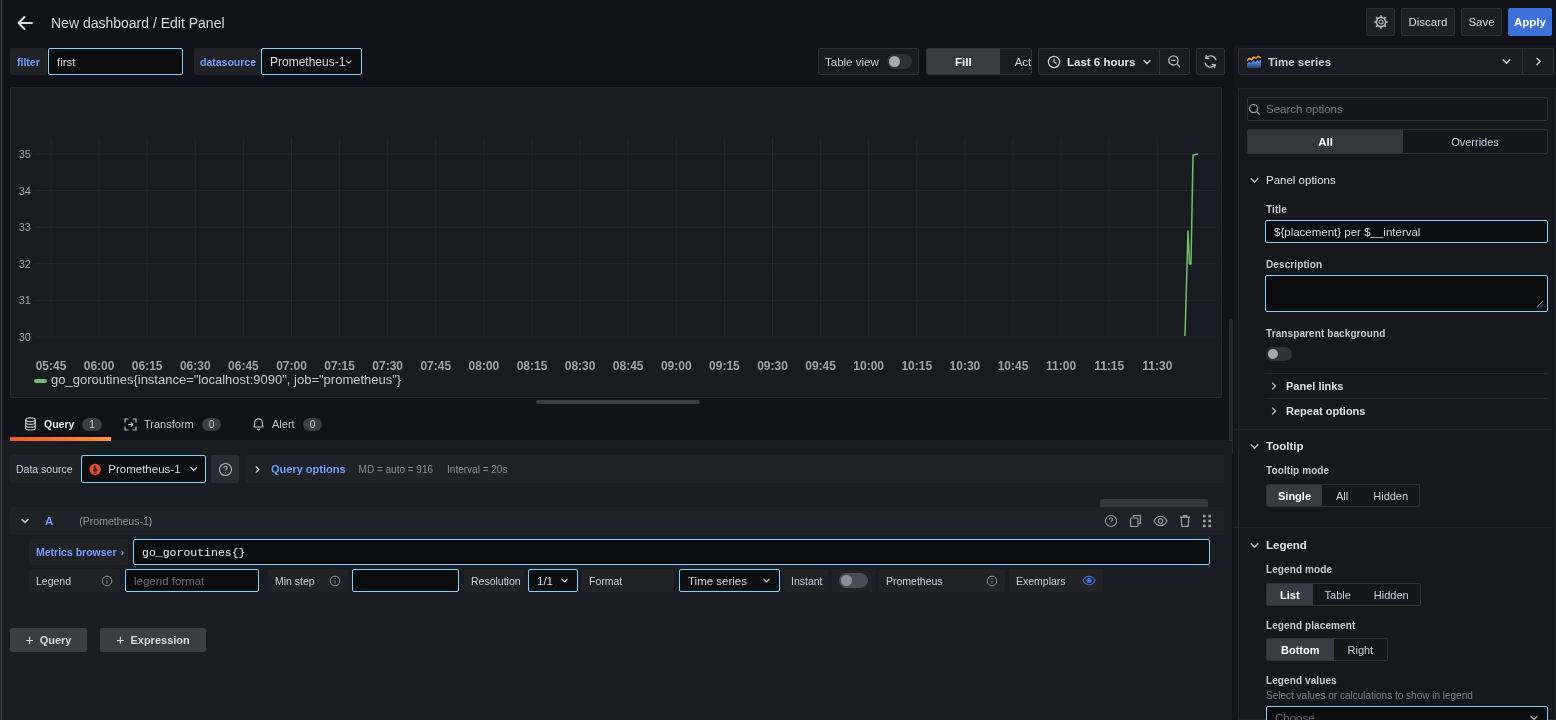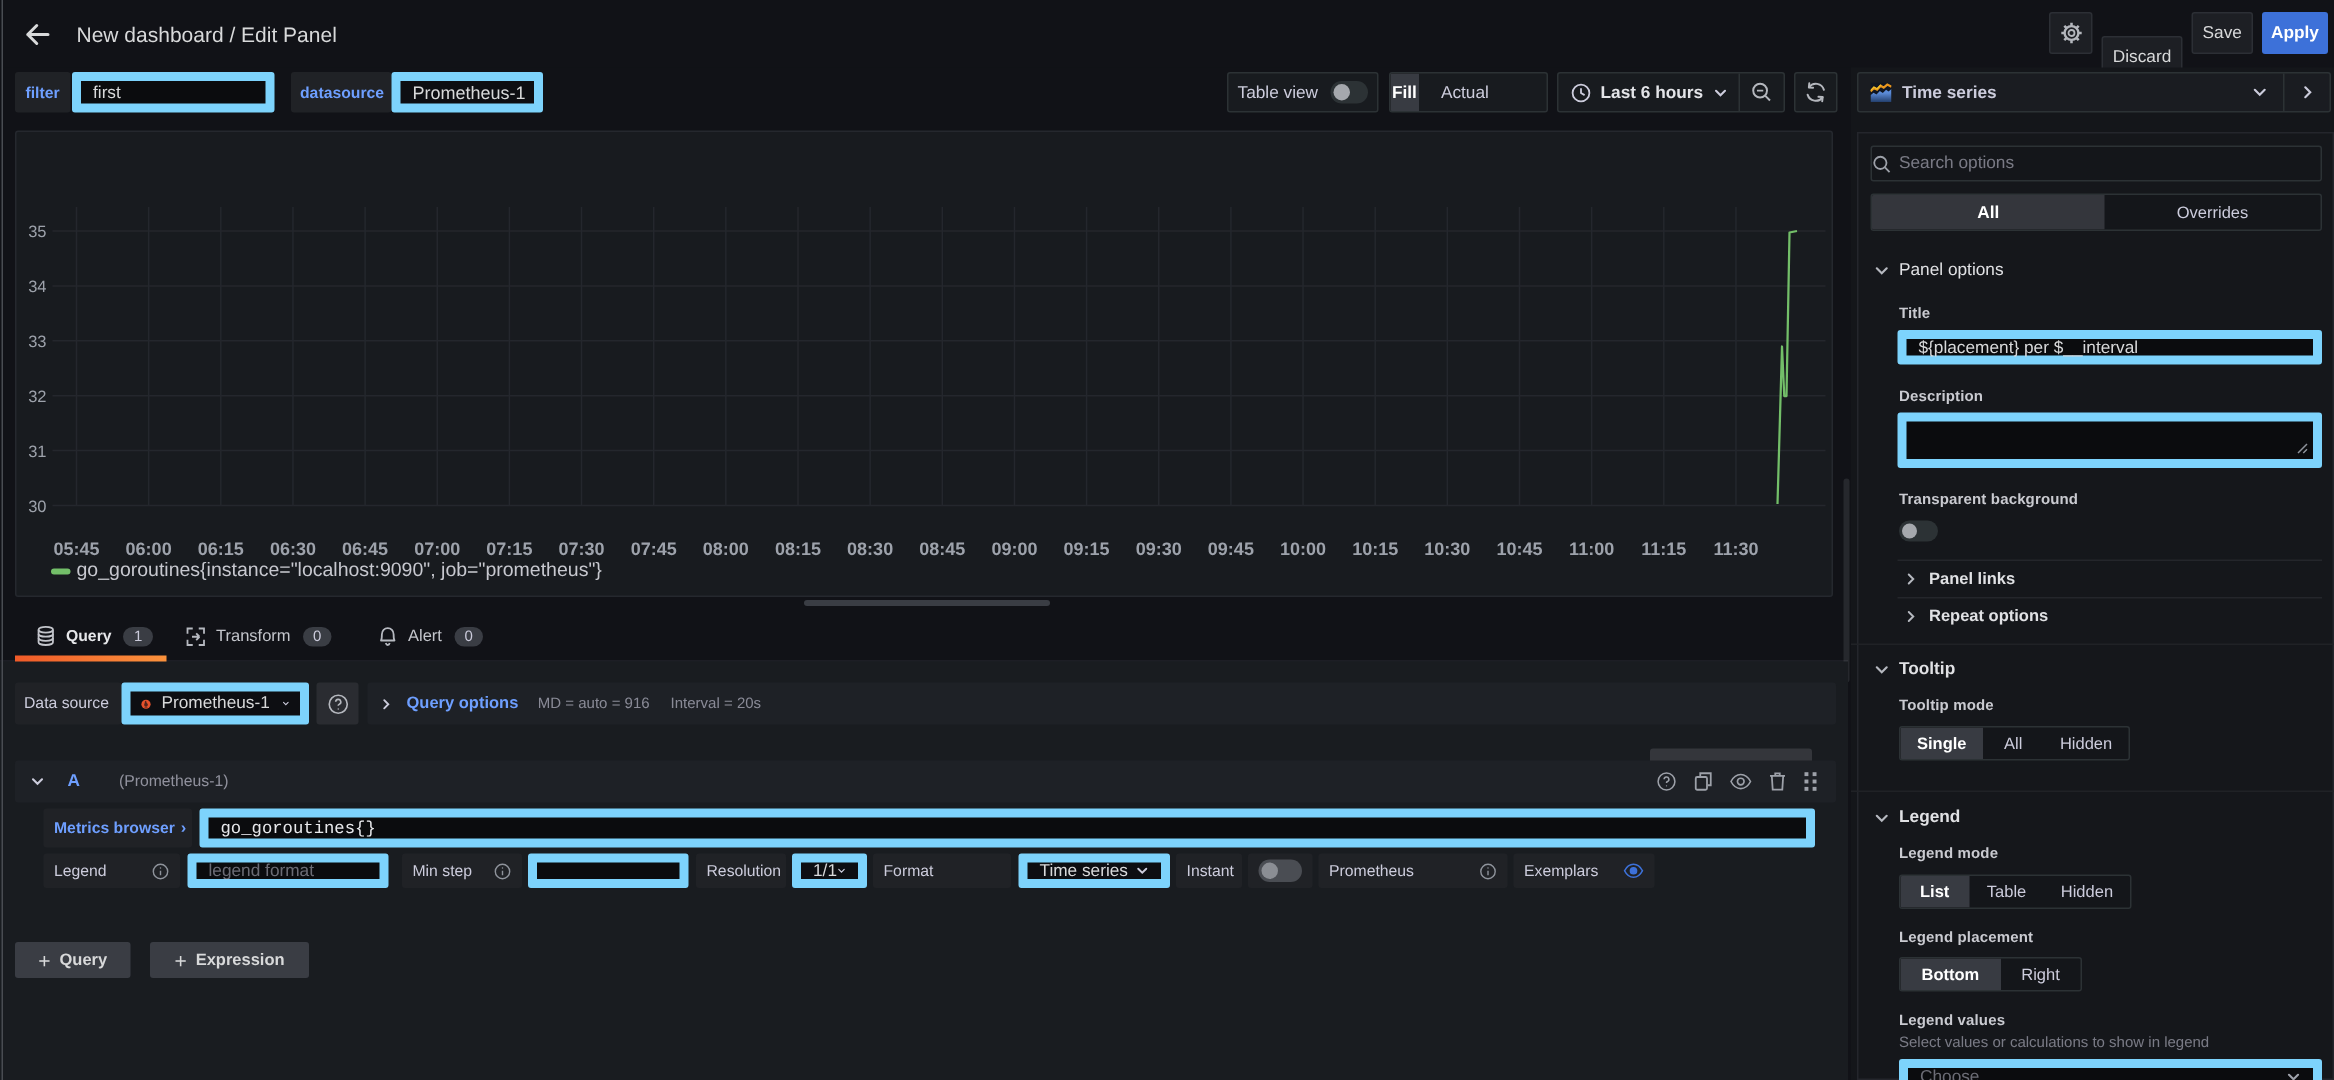"Discard" div.abs { top: 24px -> 8px }
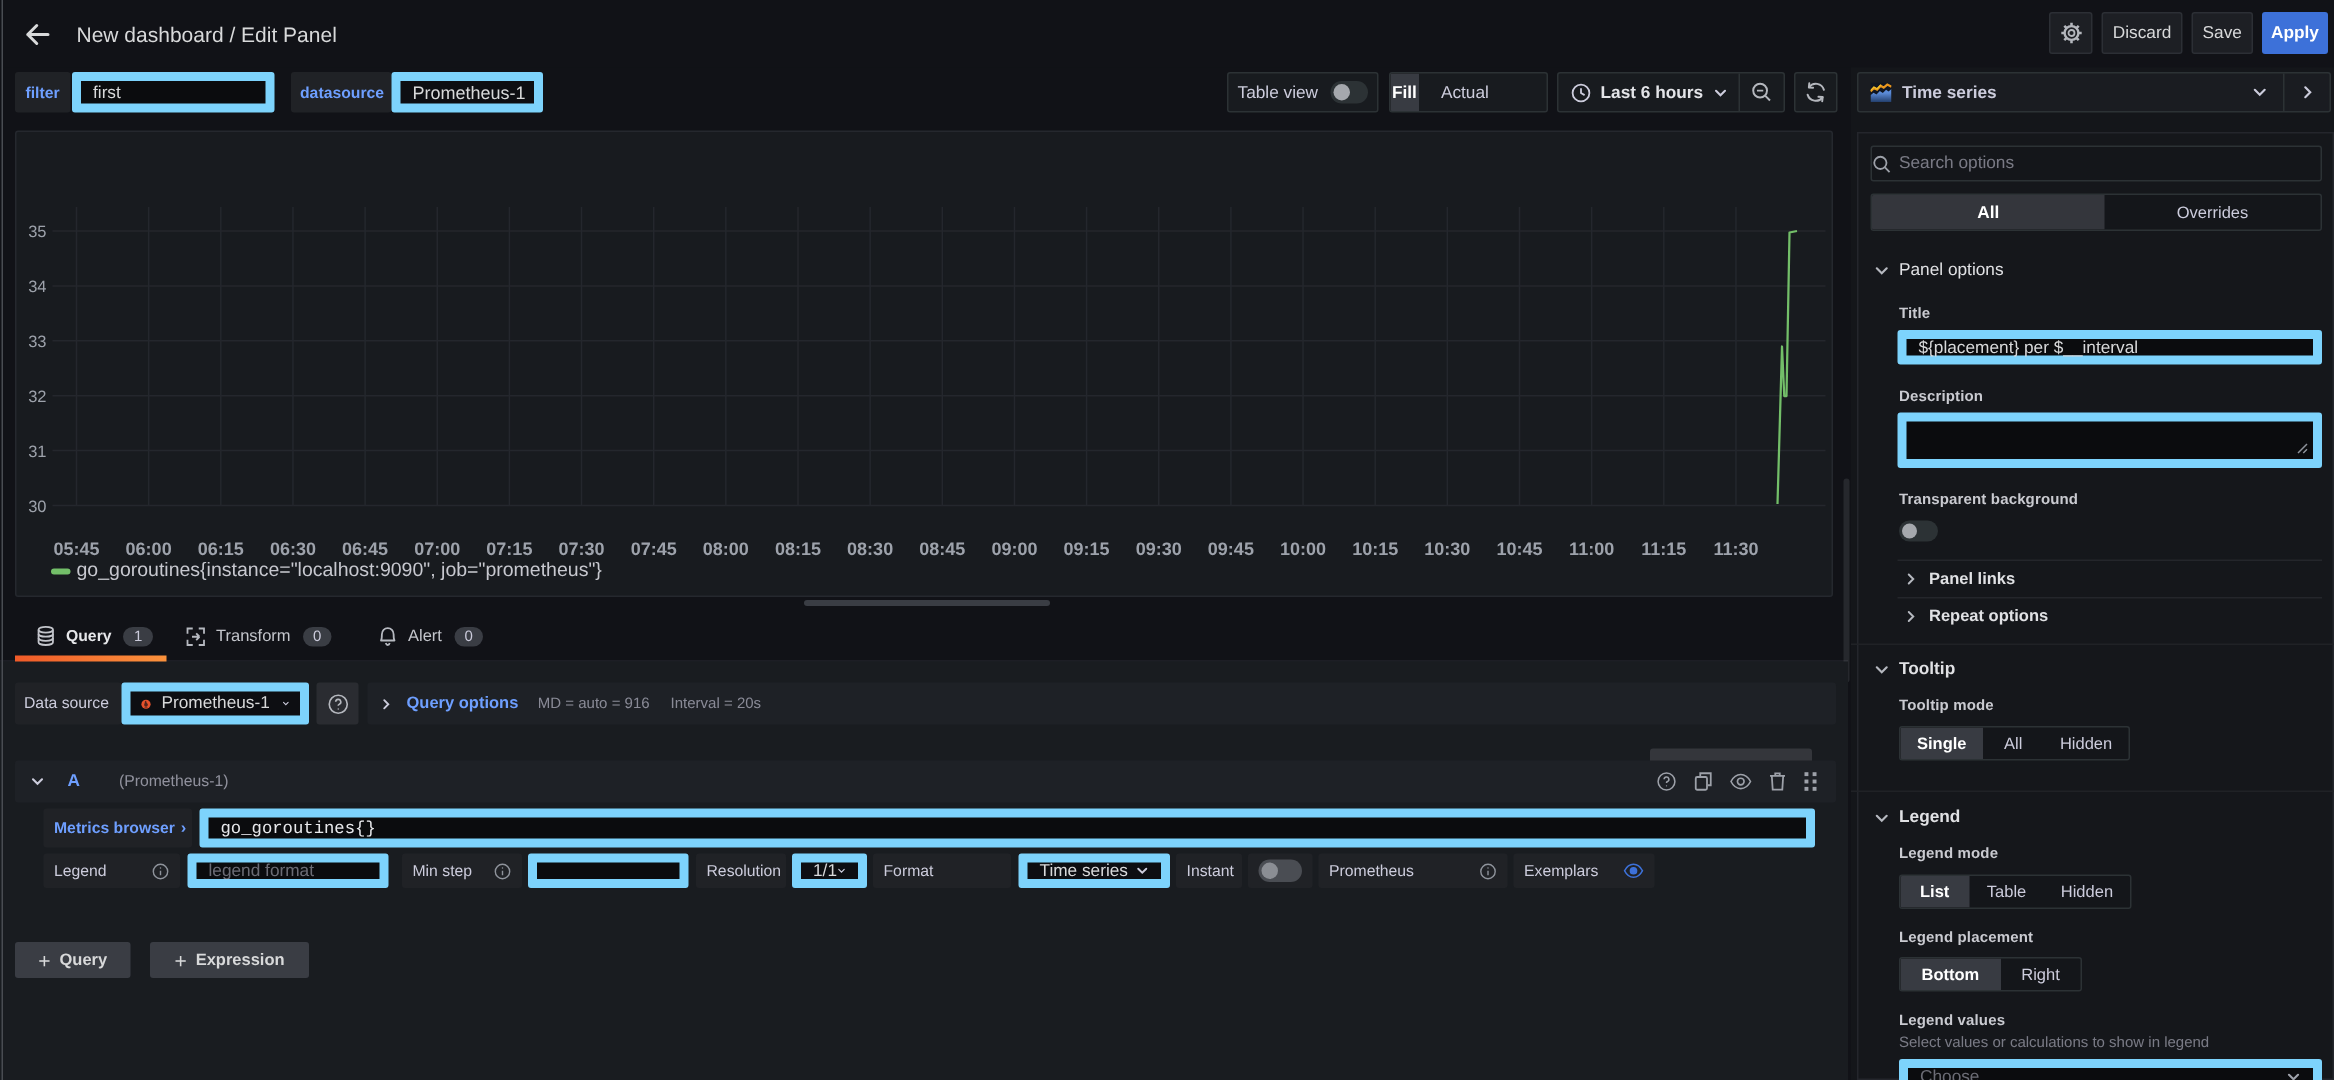"first" .inp { border: 6px solid #7dd3fc -> 1px solid #7dd3fc }
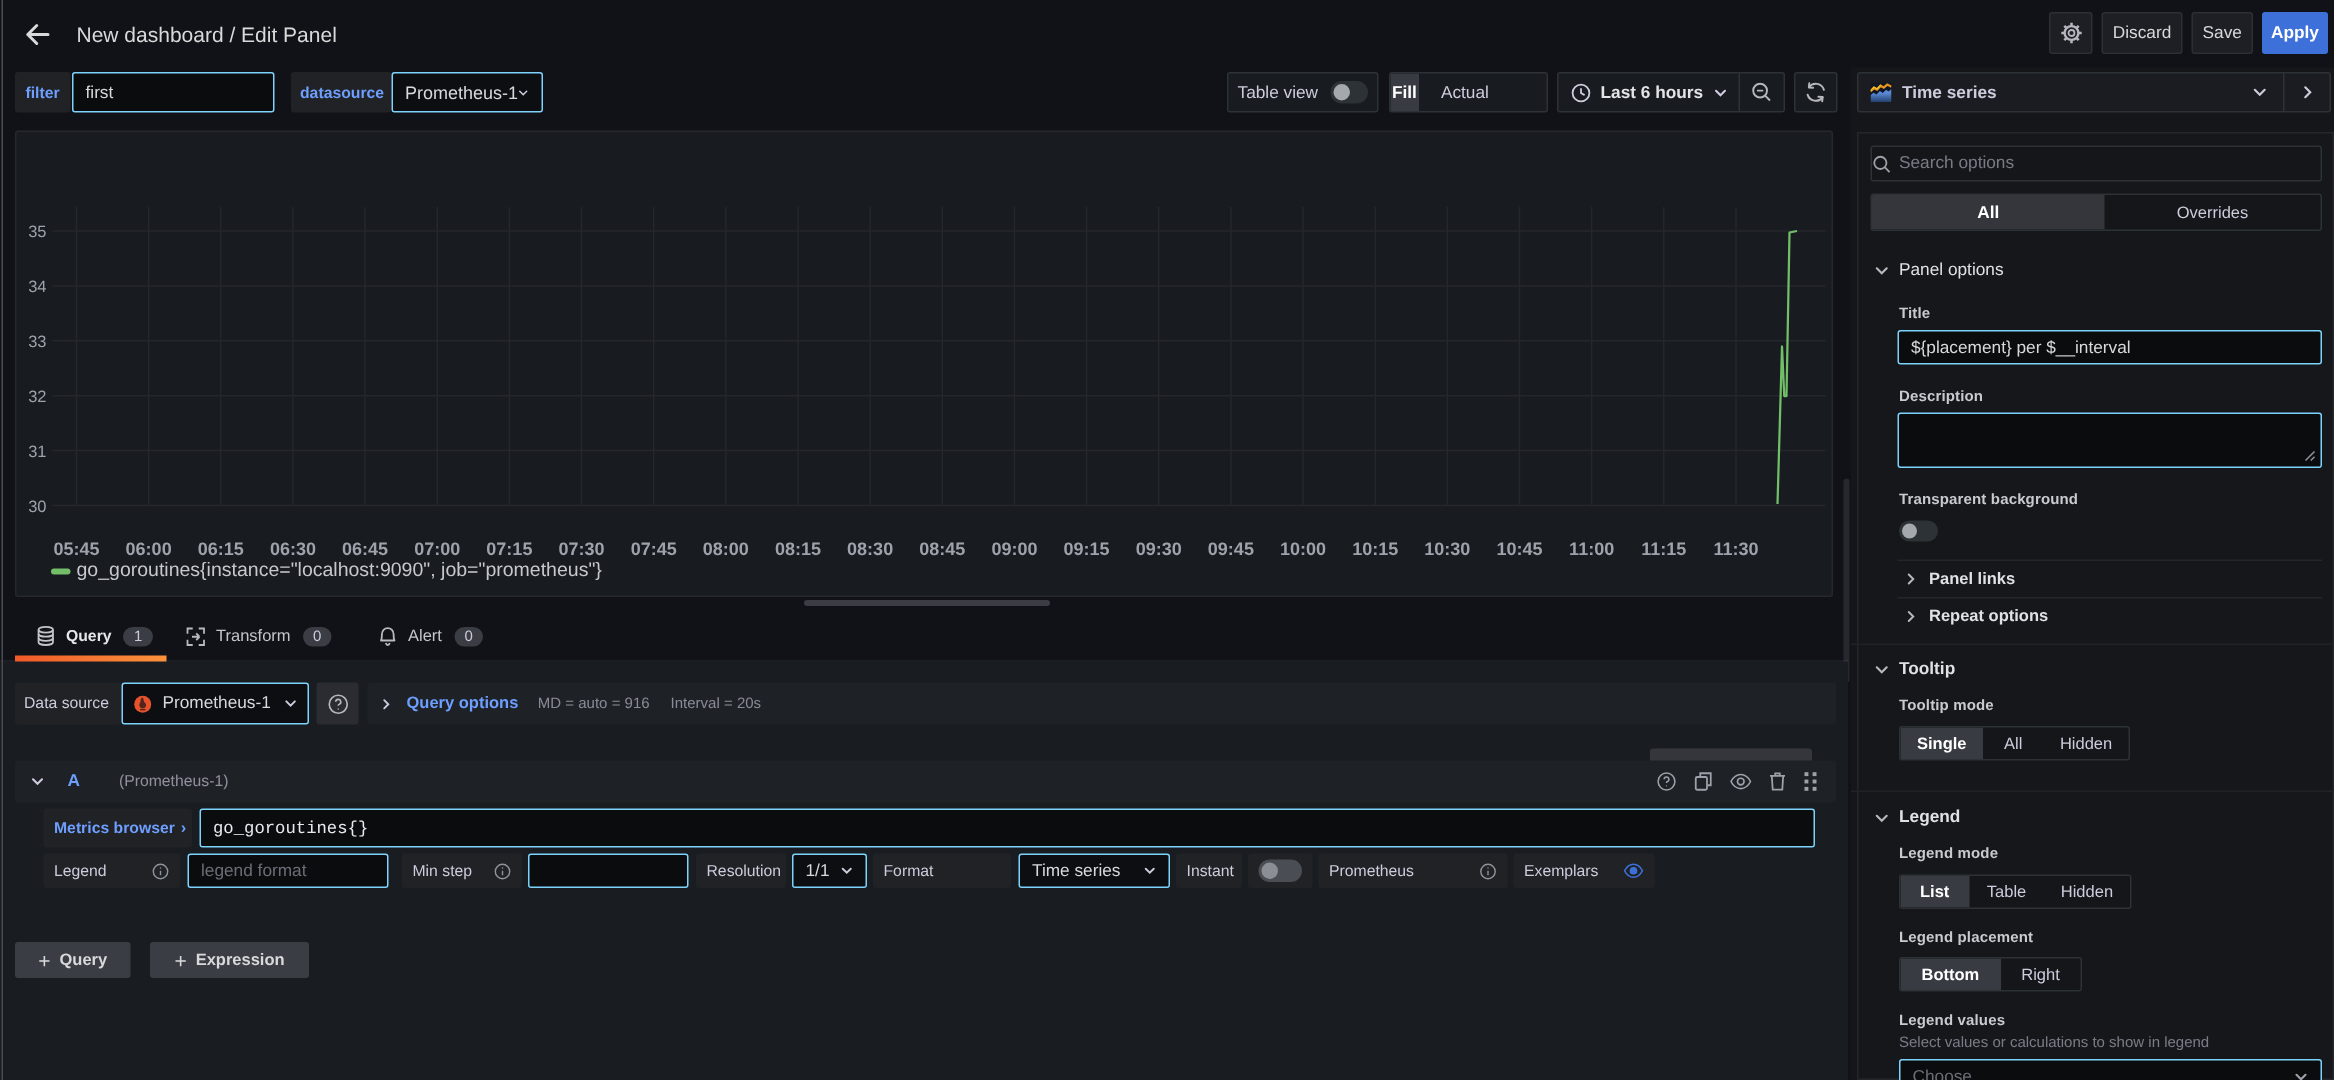"Fill" span { padding: 0 1px -> 0 28px }
